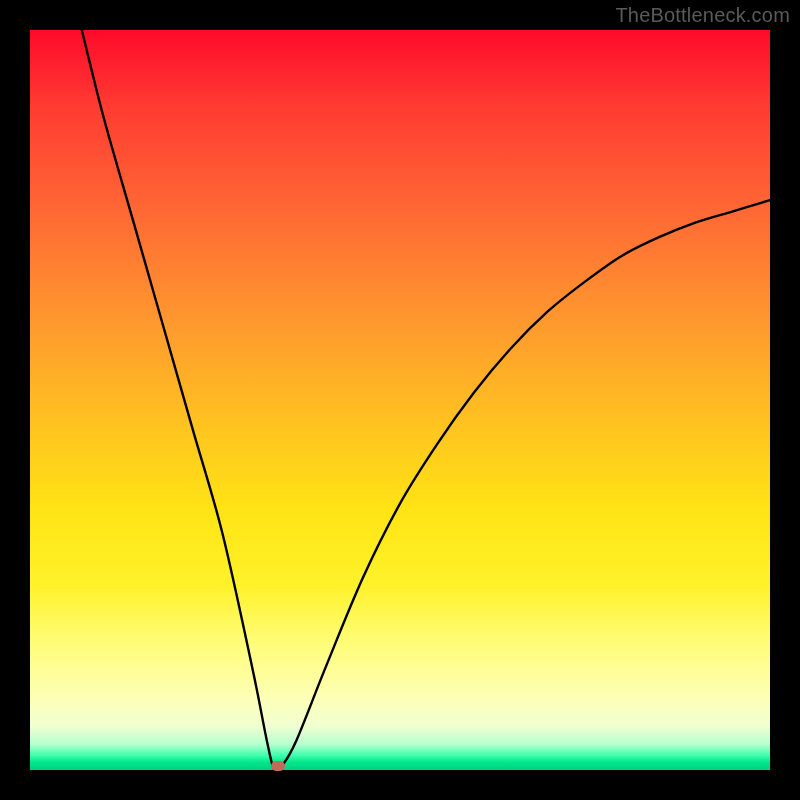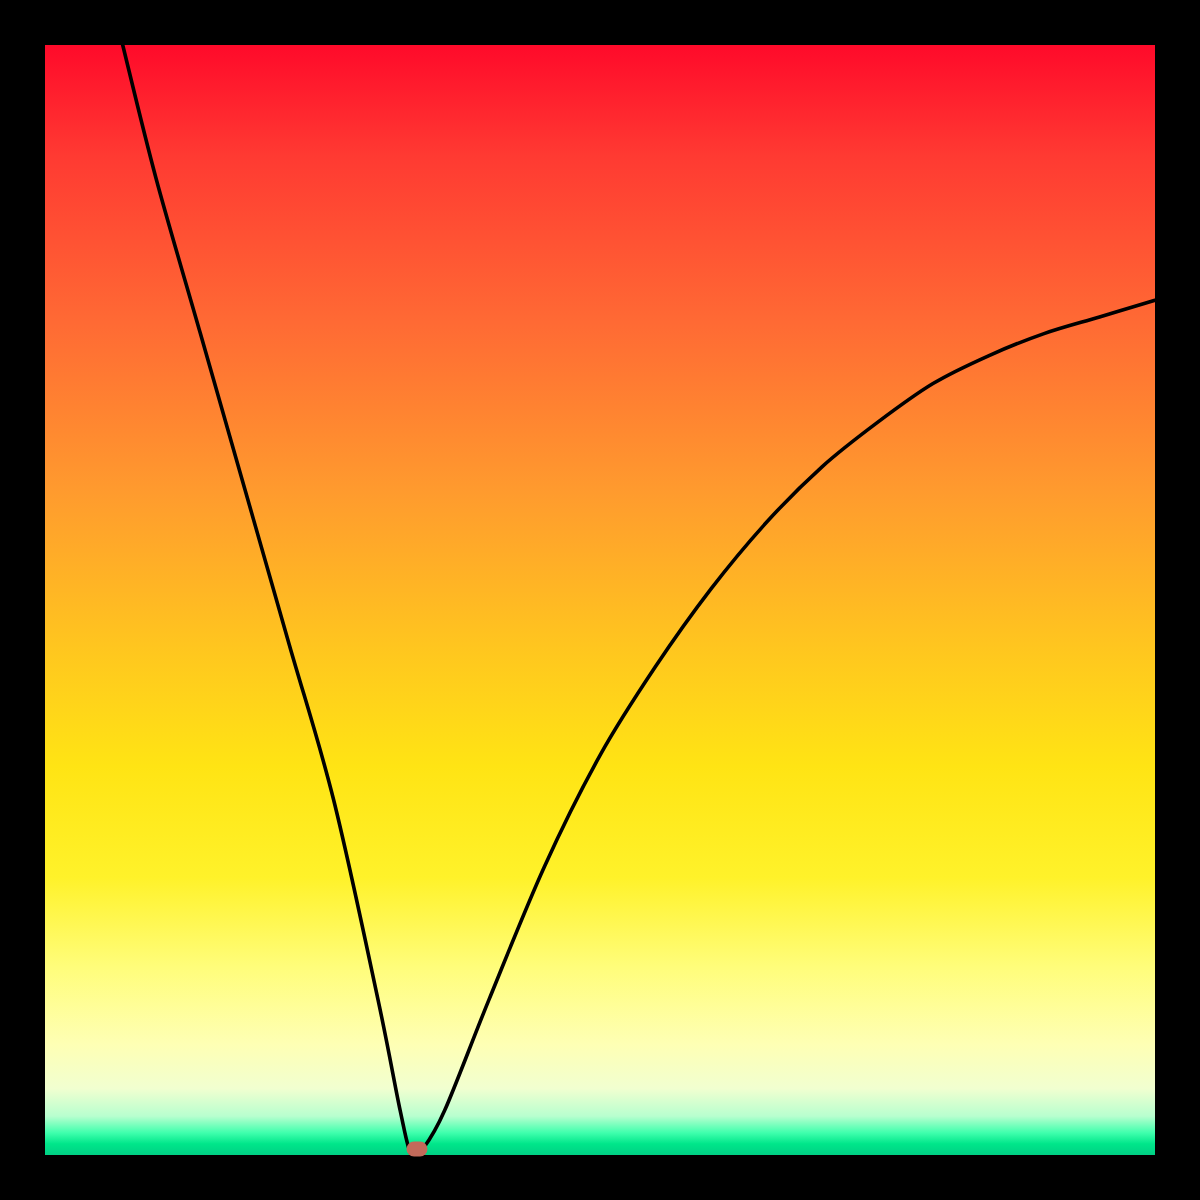"TheBottleneck.com" div.watermark { html: none -> <div>TheBottleneck.com</div> }
